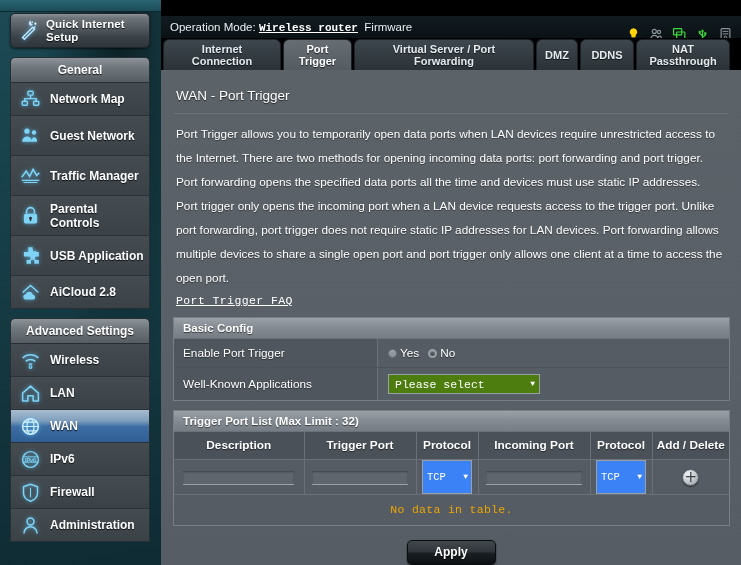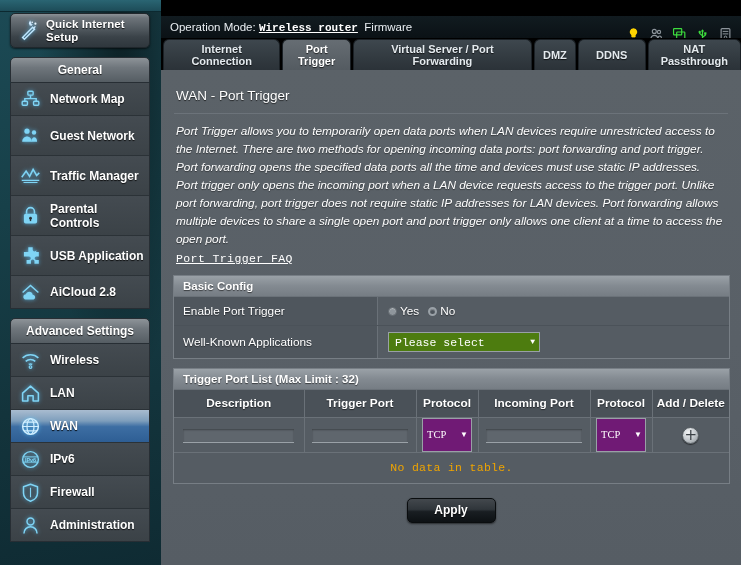"DDNS" div.tab { width: 68px -> 54px }
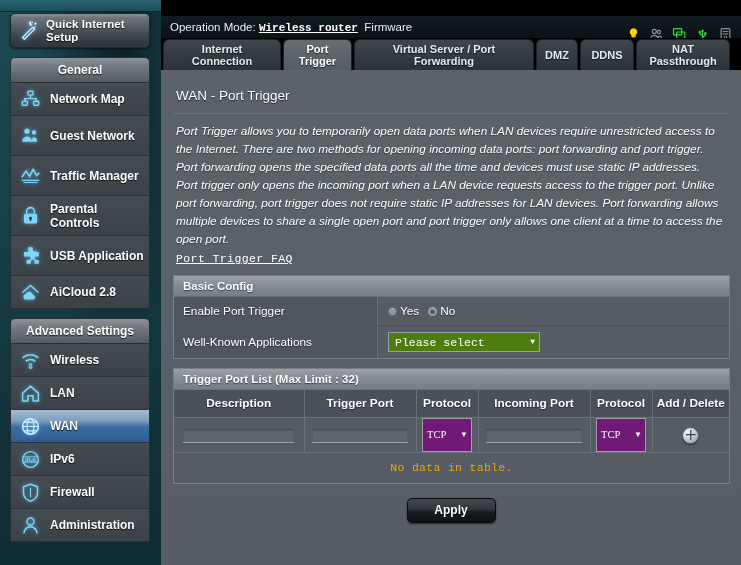"Port Trigger allows you to" .desc { font-style: italic -> none; line-height: 18px -> 24px }
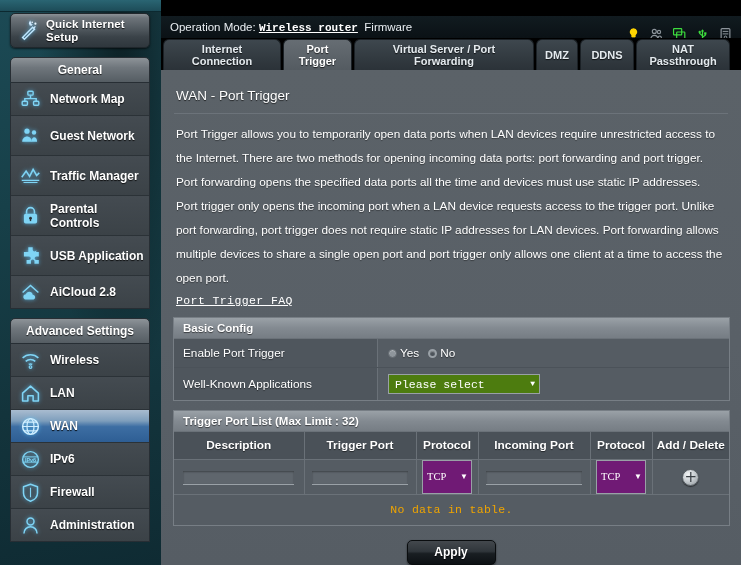"TCP" .tsel { background: #701a75 -> #3b82f6; font-family: Liberation Serif, serif -> Liberation Mono, monospace }
